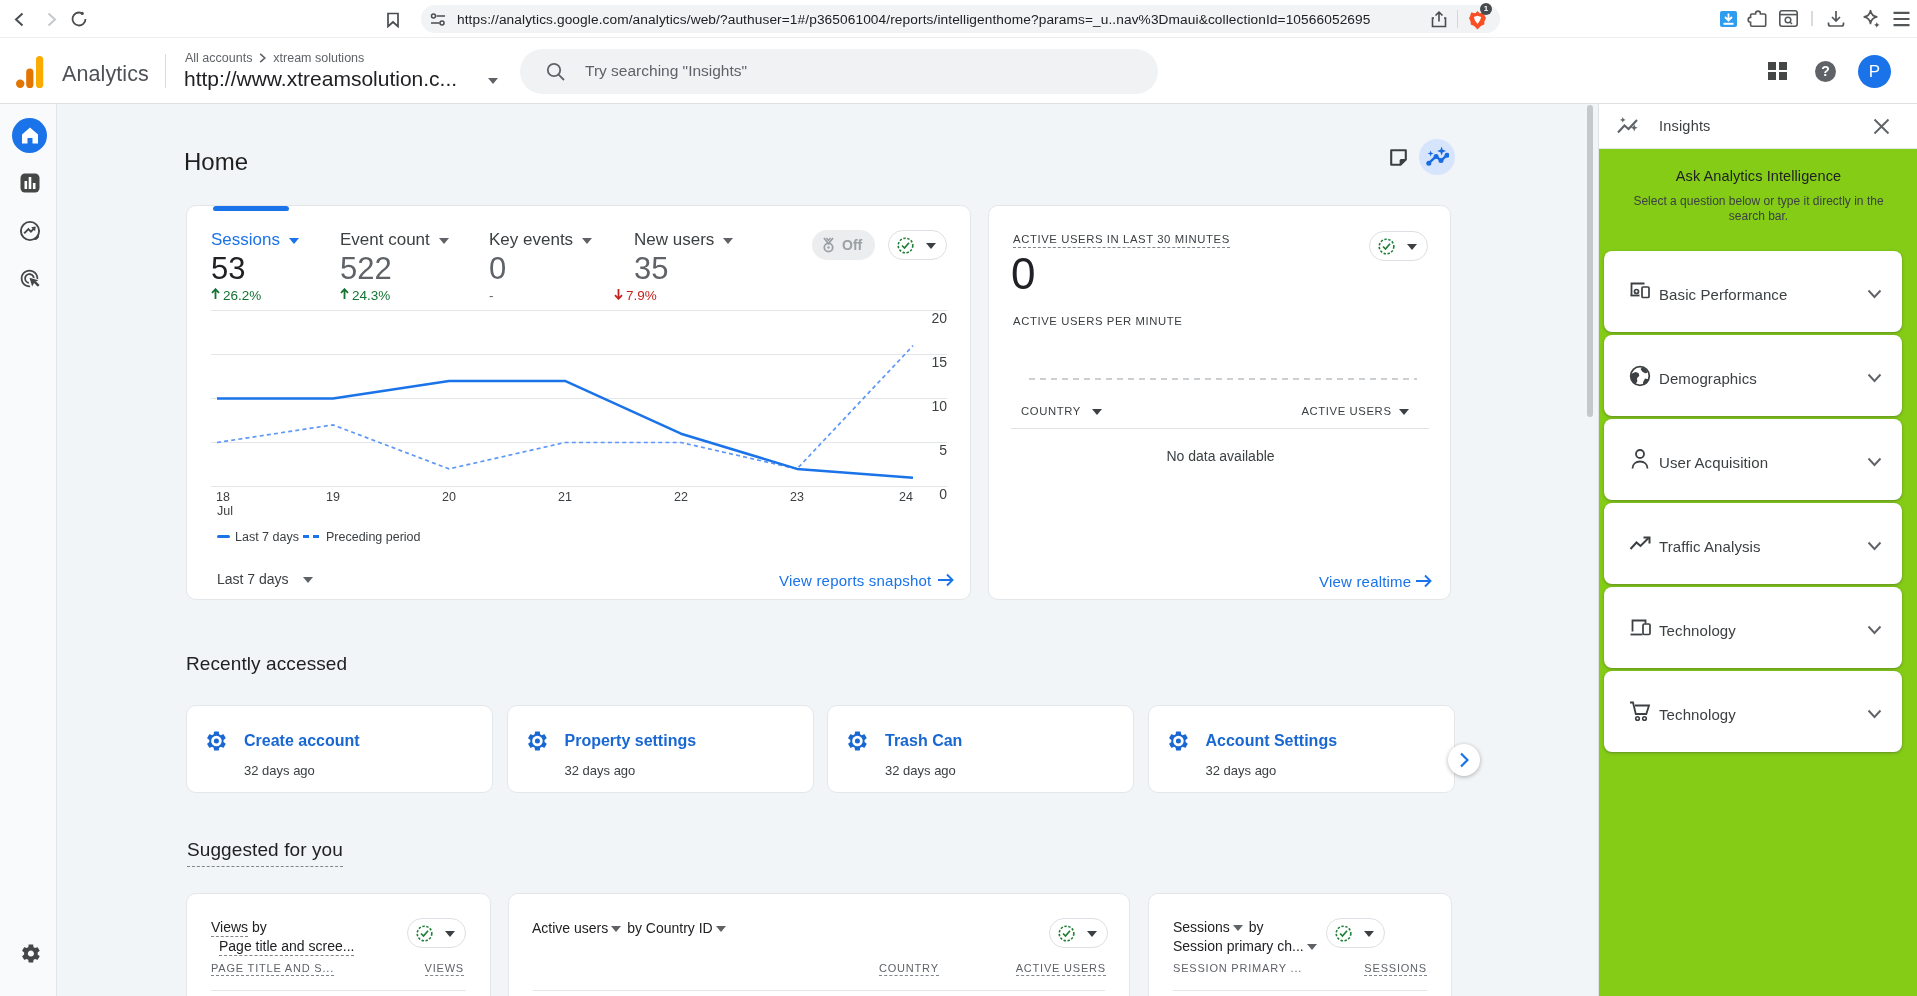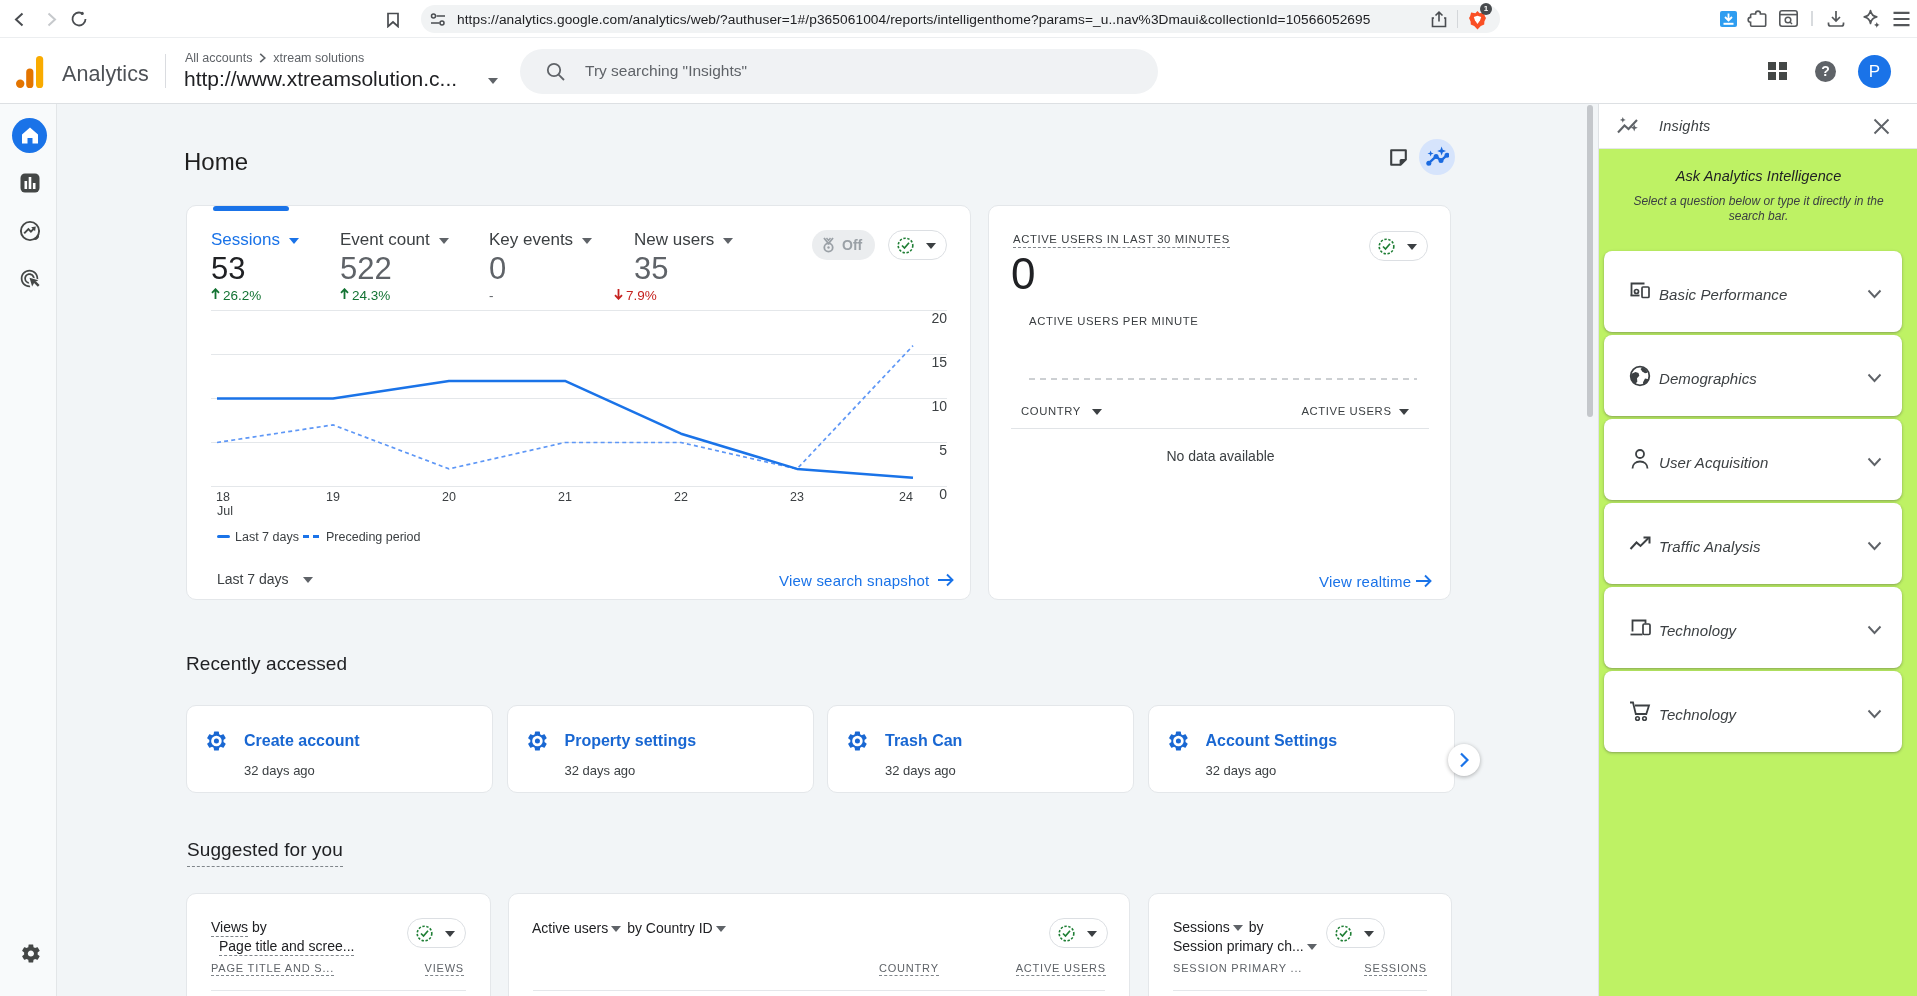"Insights" #panel { background: #bef264 -> #84cc16; font-style: italic -> none }
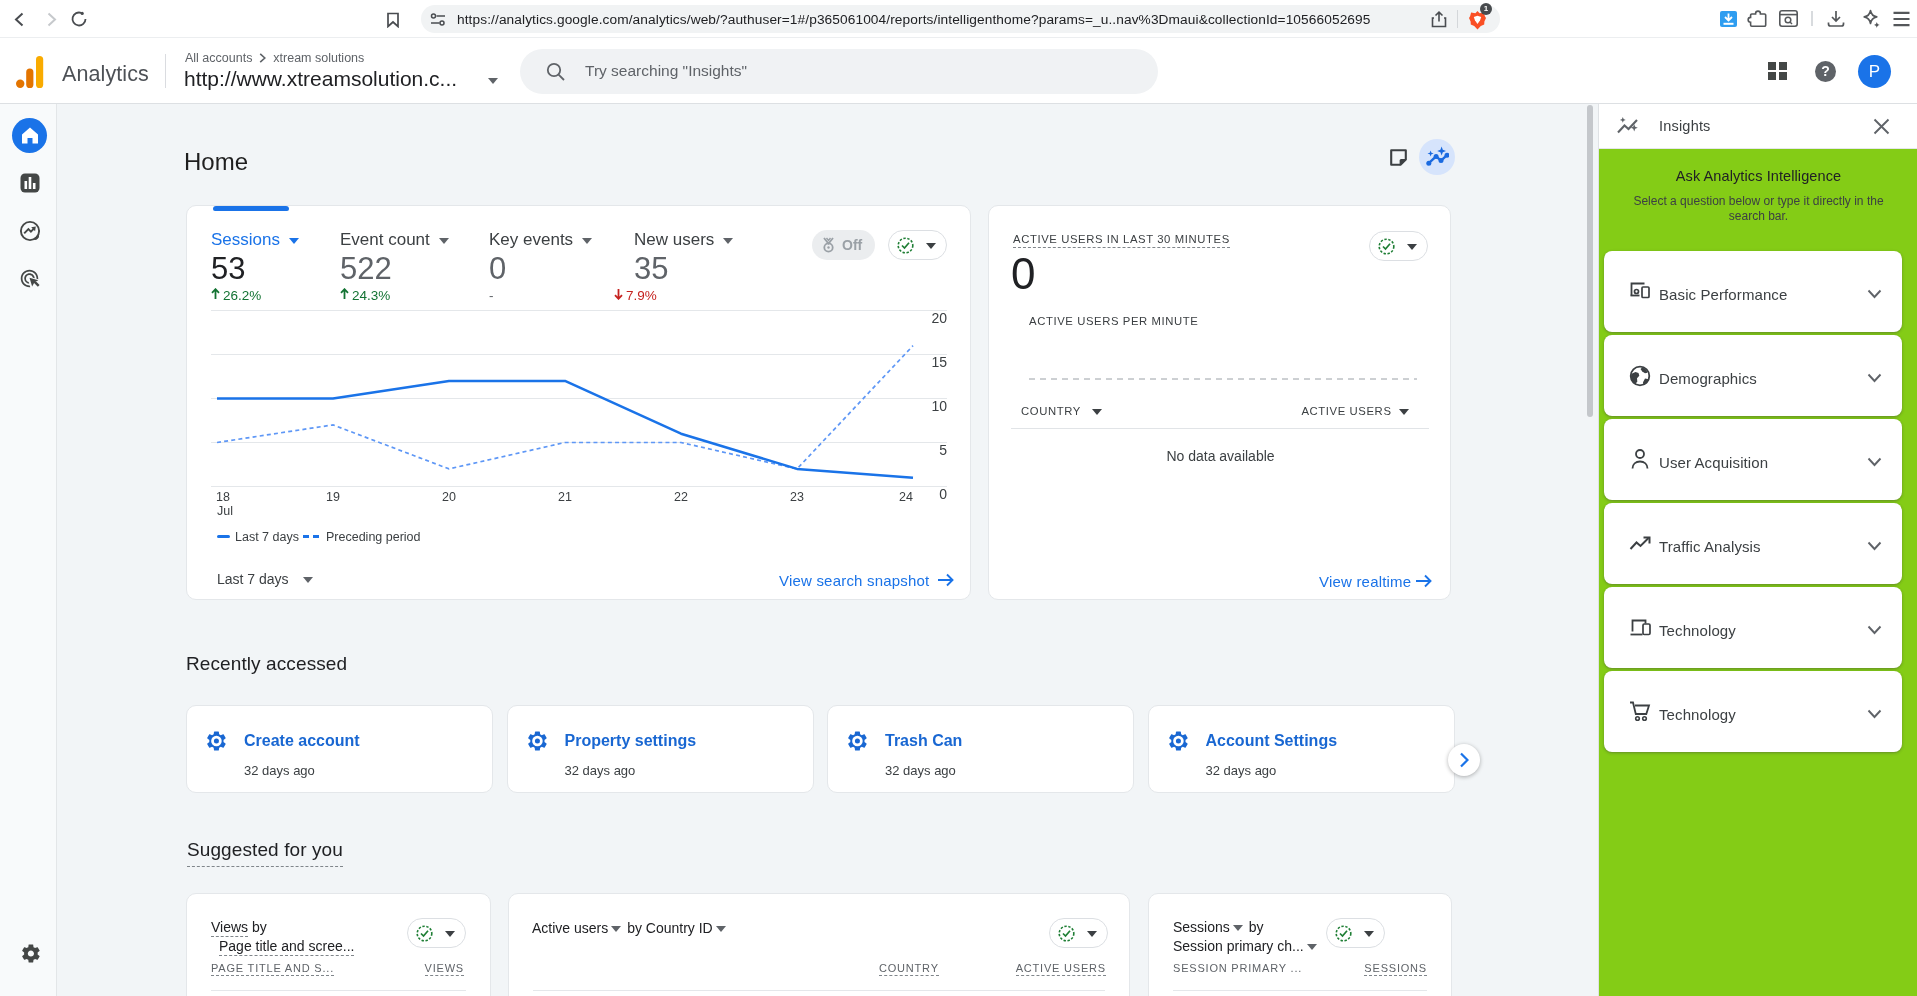"ACTIVE USERS PER MINUTE" div.abs { left: 40px -> 24px }
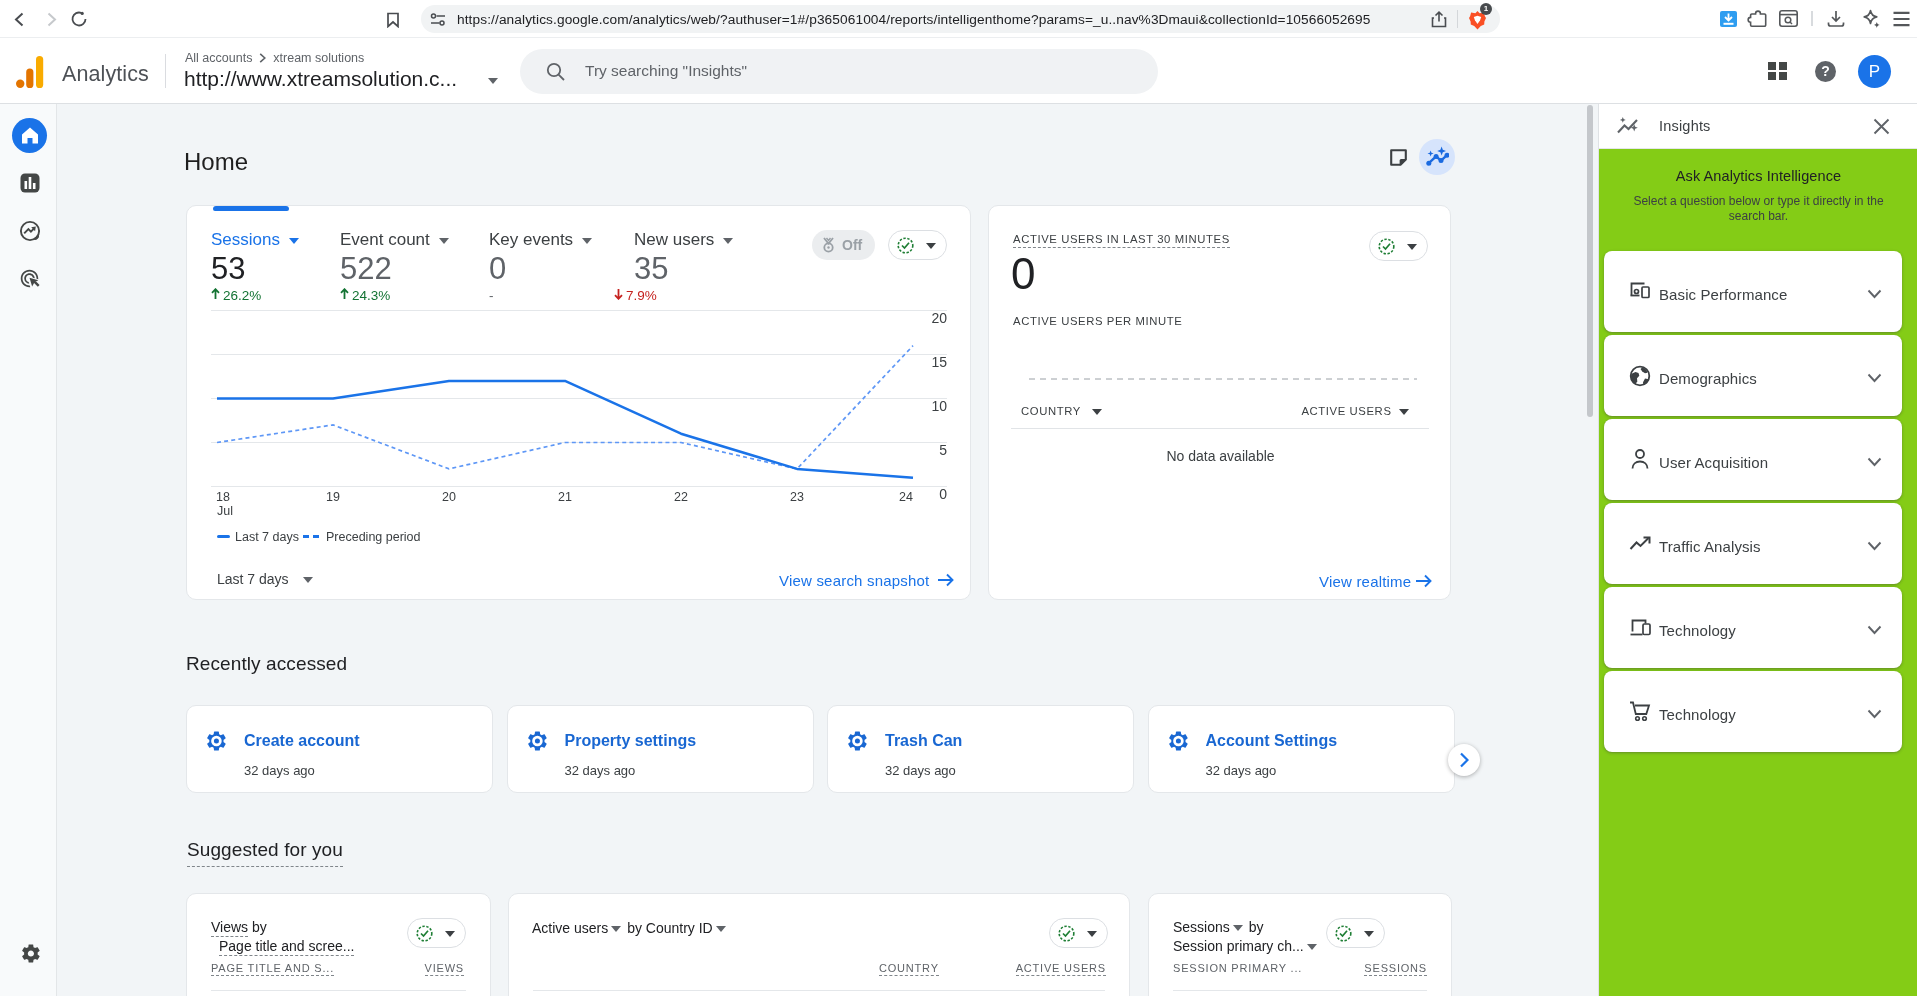"View search snapshot" div.abs { text: search -> reports }
